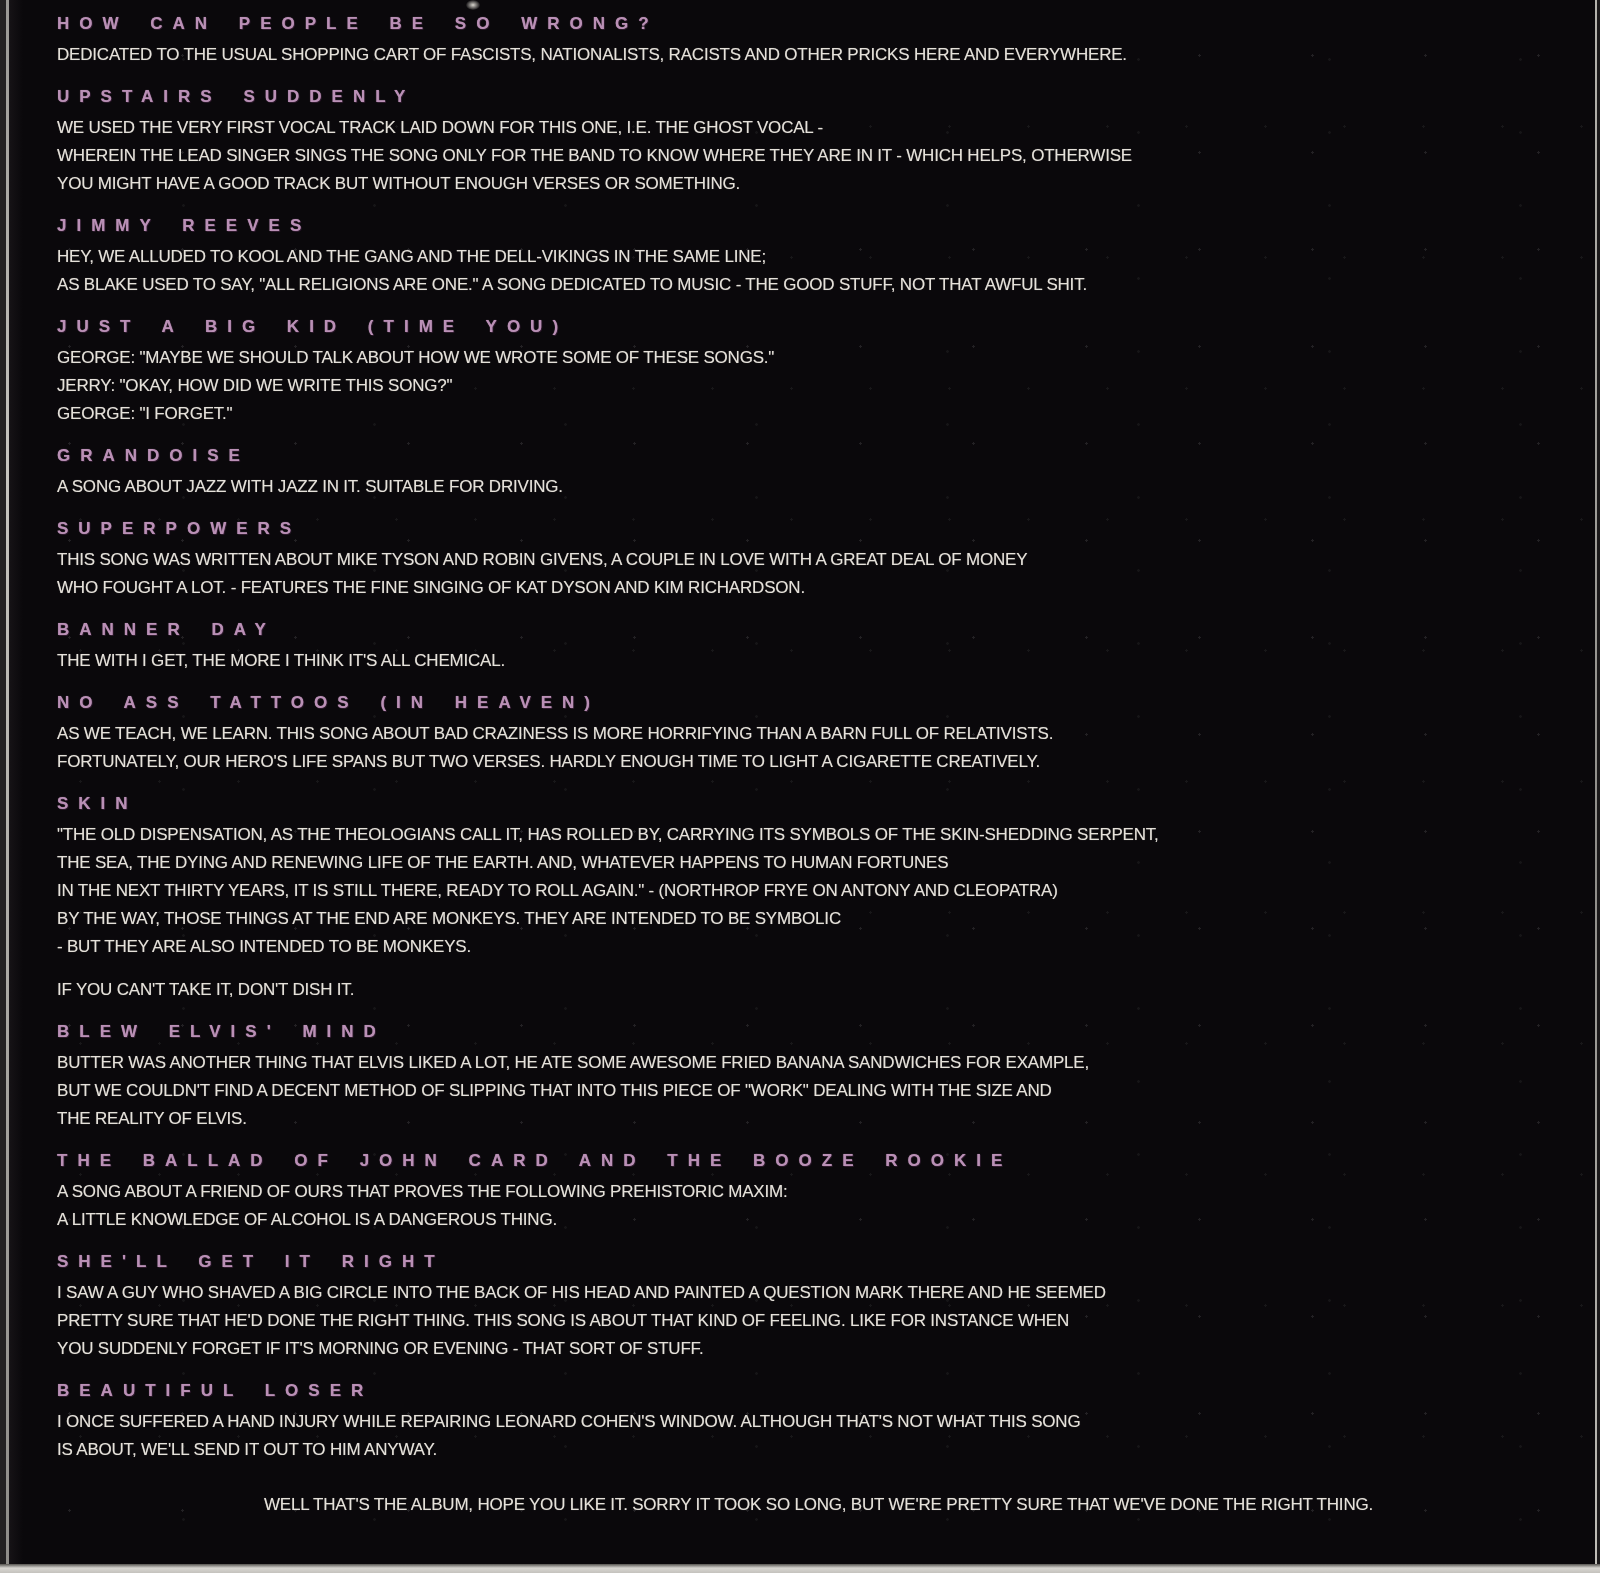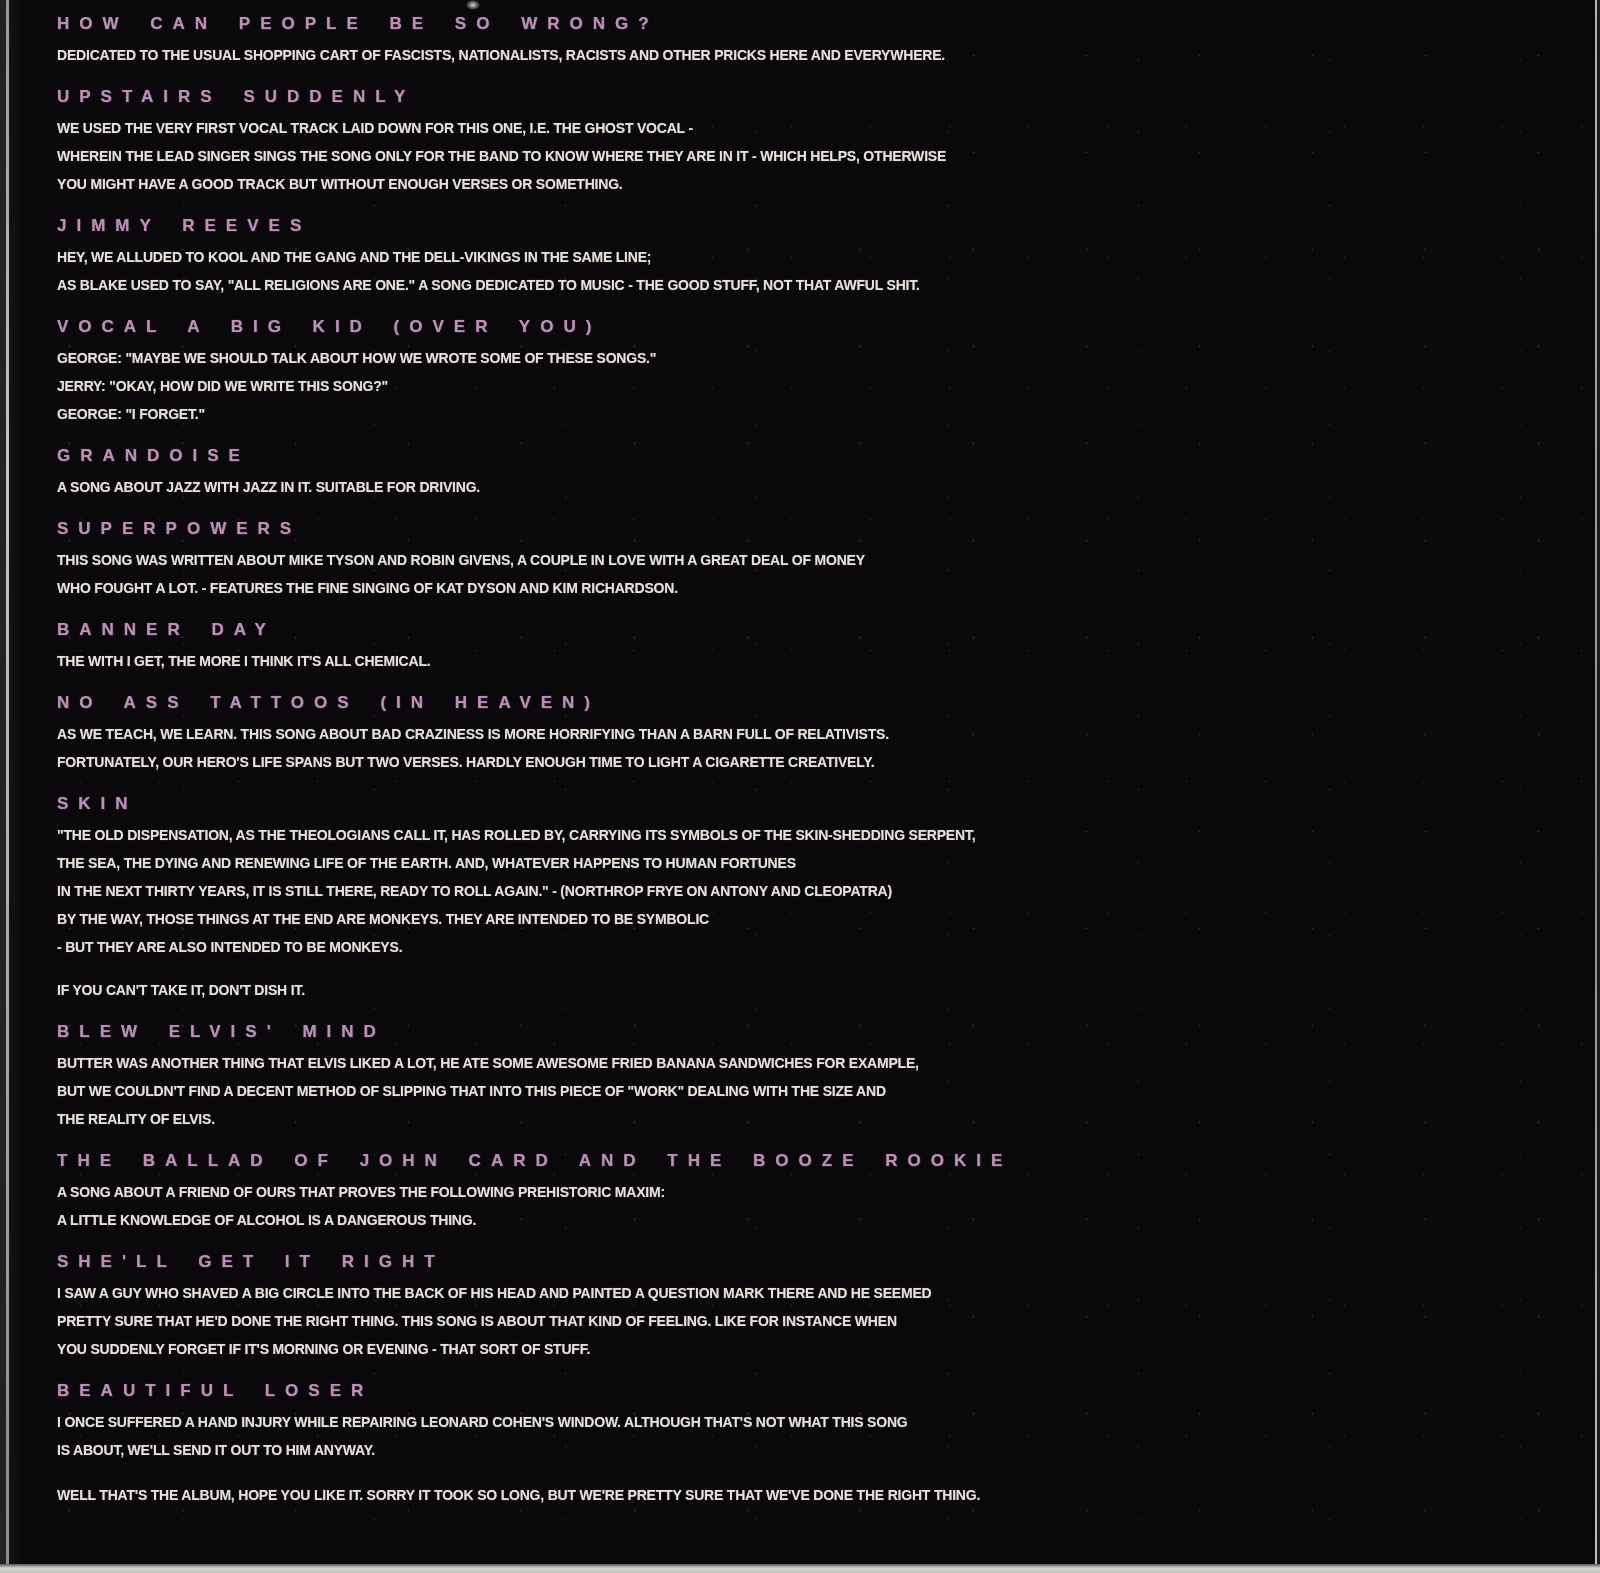"DEDICATED TO THE USUAL SHOPPING" .note-line { font-size: 14px -> 17px; font-weight: bold -> none }
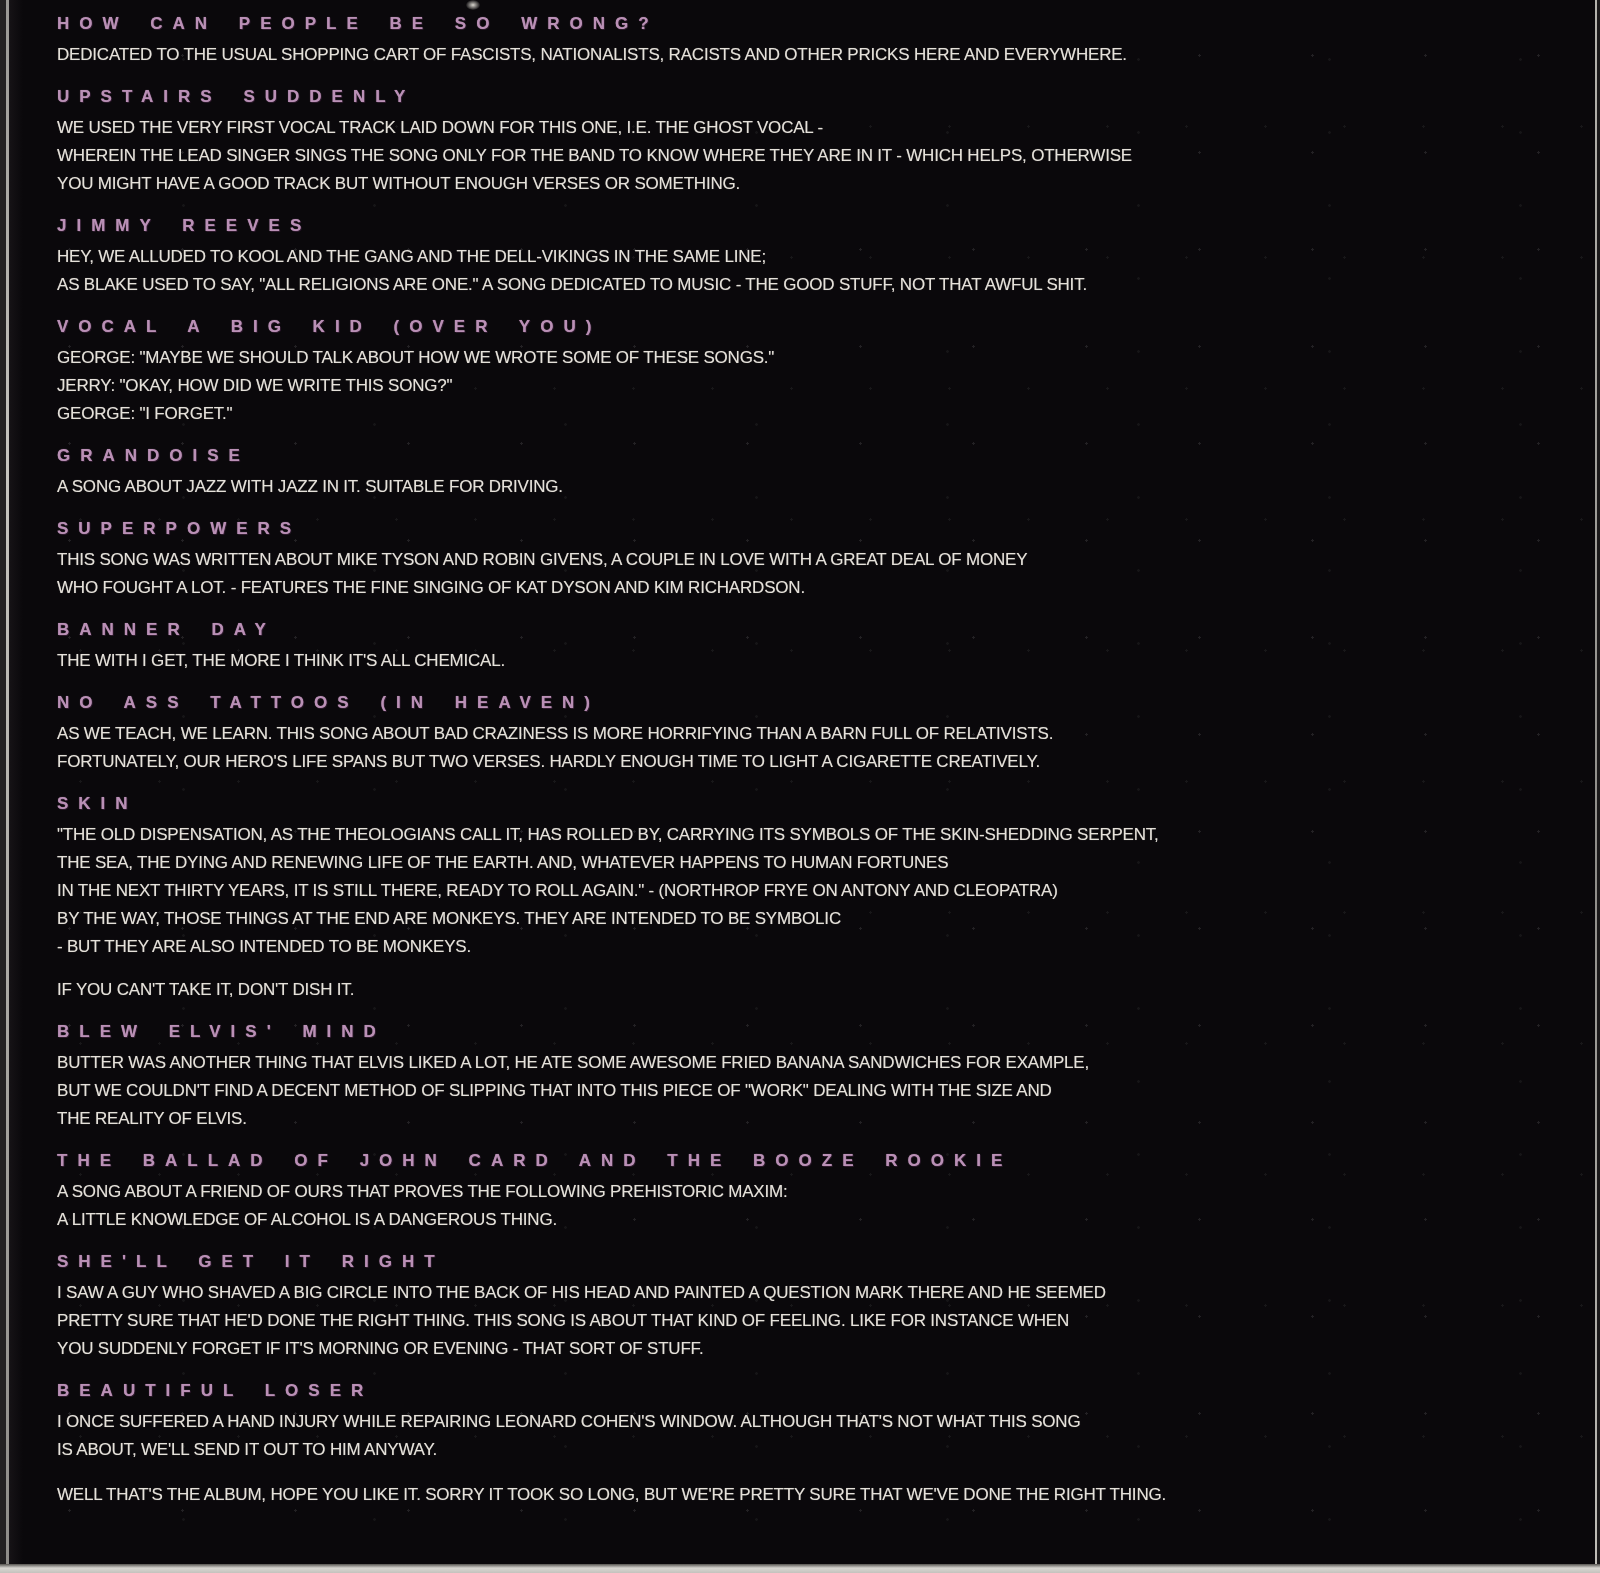"VOCAL A BIG KID (OVER" h2.track-title { text: VOCAL A BIG KID (OVER -> JUST A BIG KID (TIME }
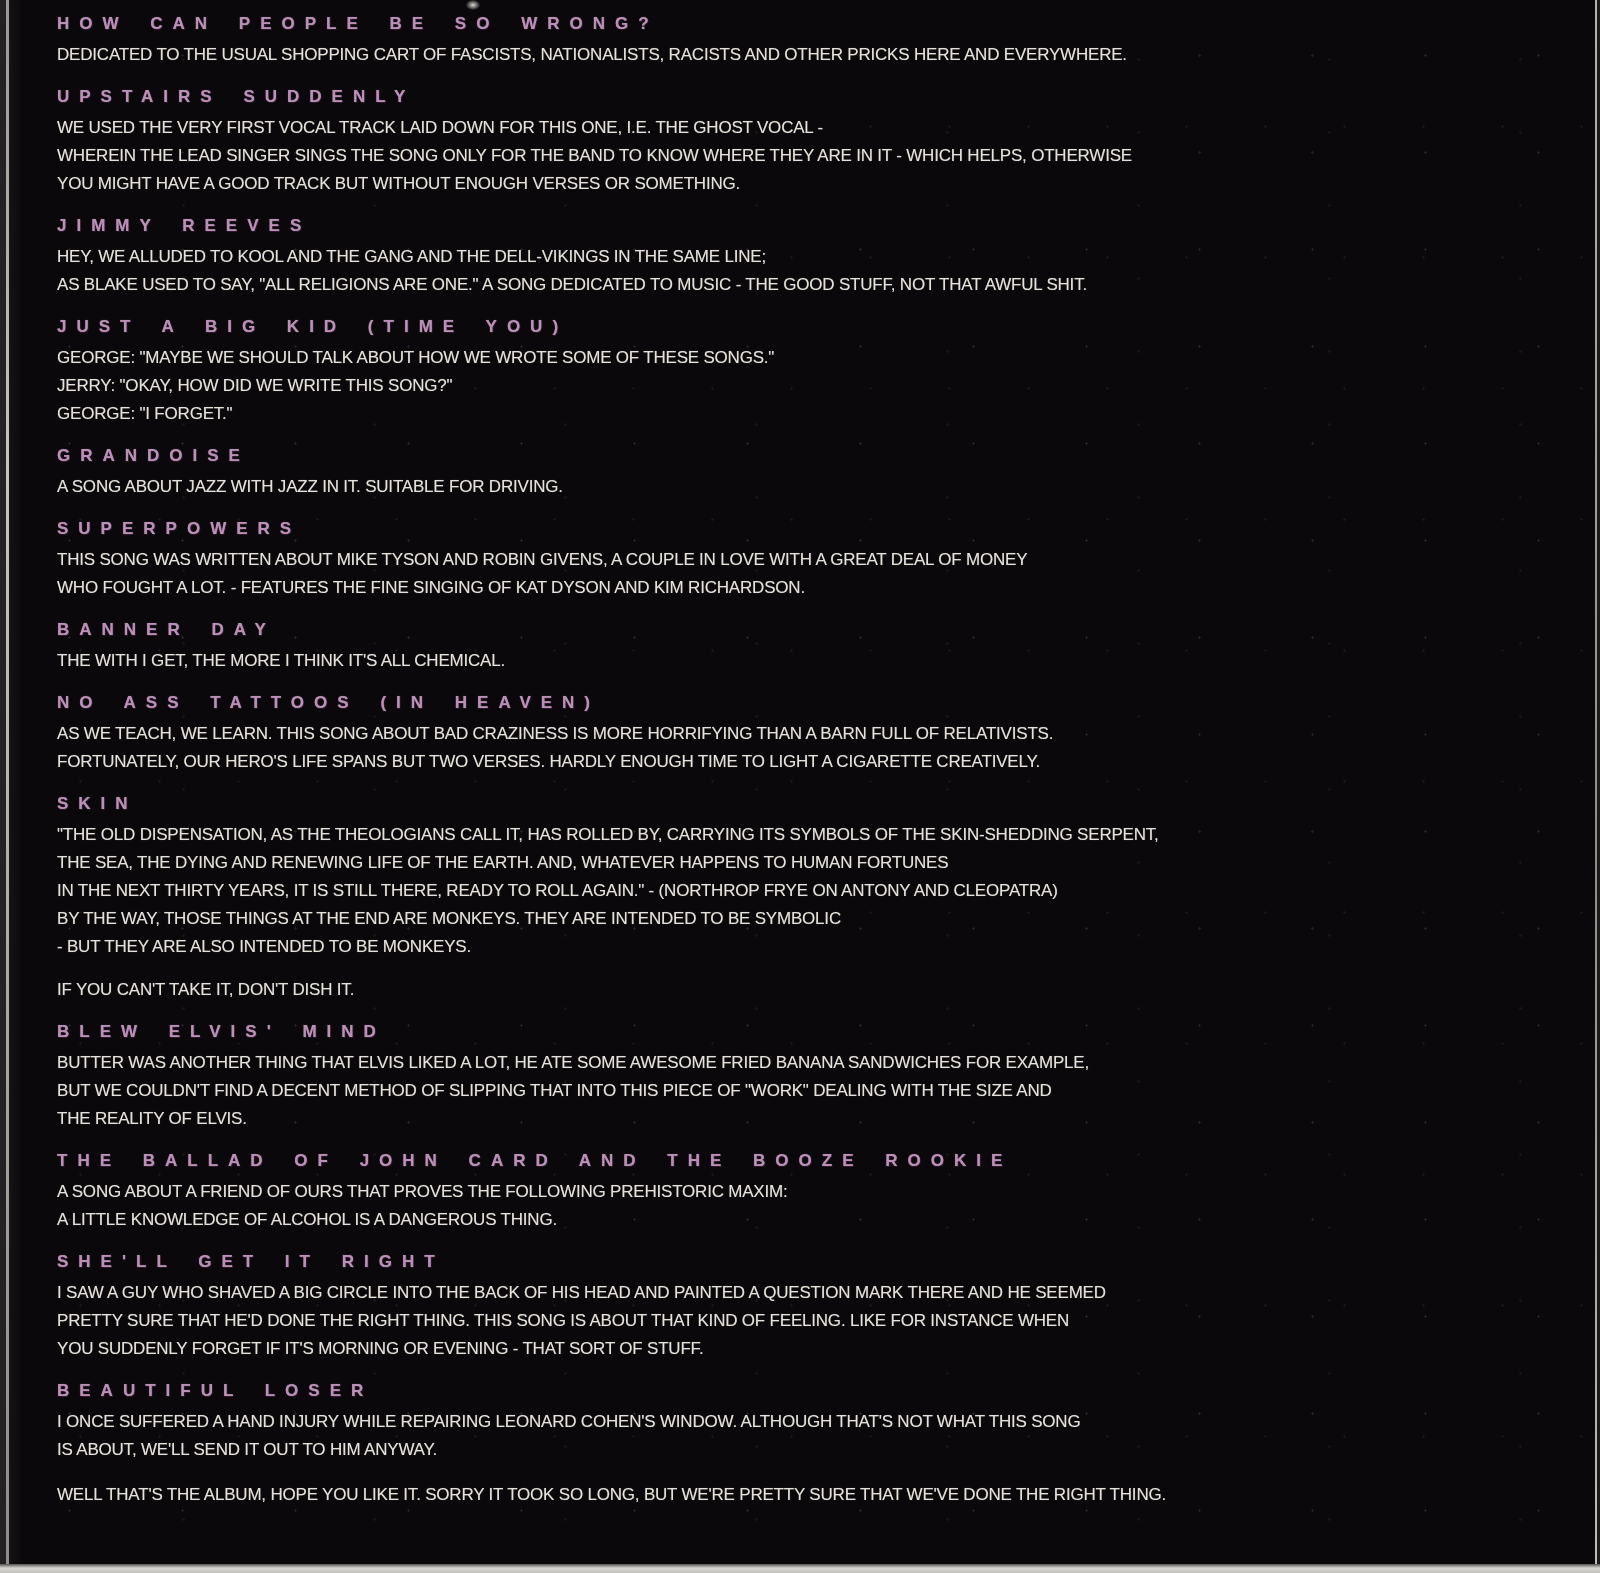"WELL THAT'S THE ALBUM, HOPE" .closing-line { margin-top: 17px -> 27px; text-align: none -> center }
